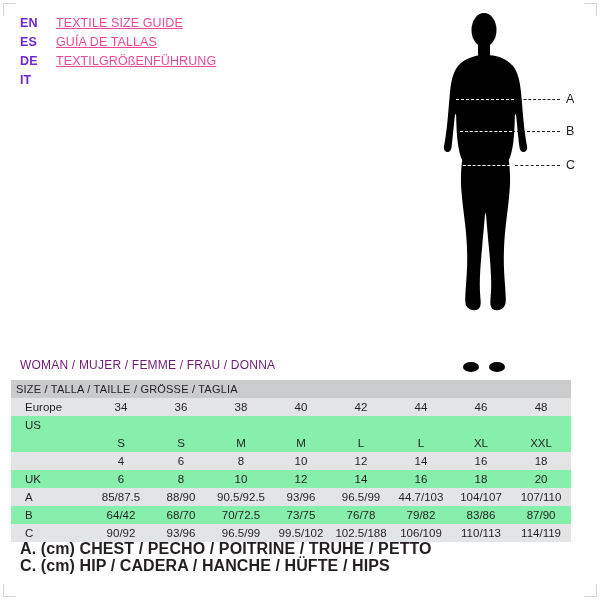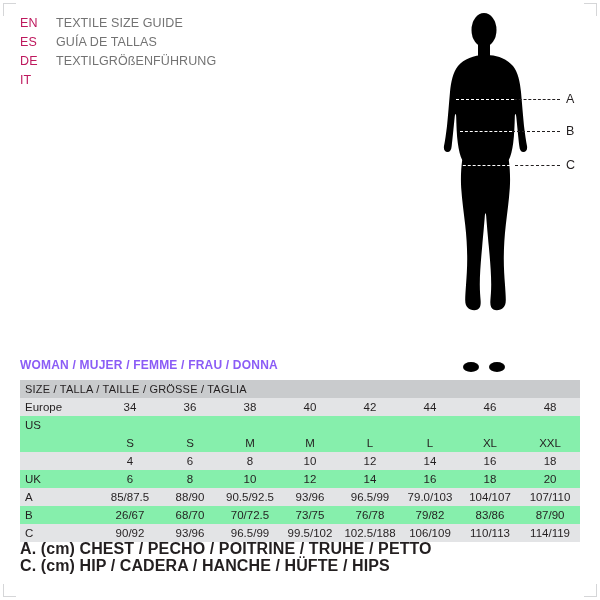"EN" .lang-code { color: #be185d -> #6d28d9; font-weight: none -> bold }
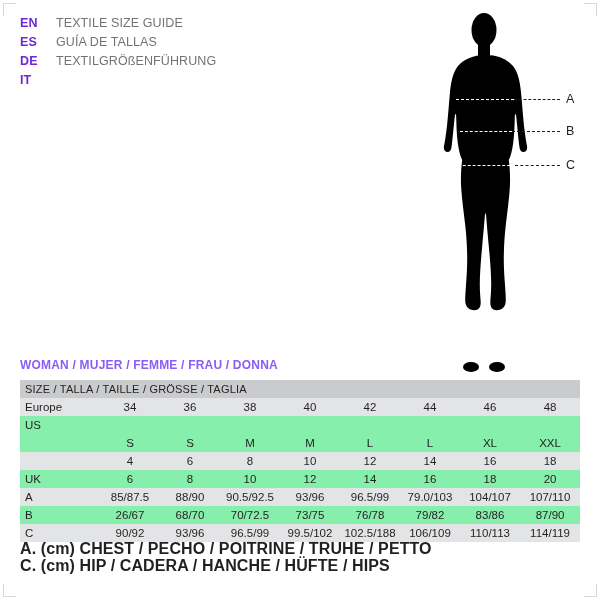"TEXTILE SIZE GUIDE" .lang-text { color: #737373 -> #ec4899; text-decoration: none -> underline }
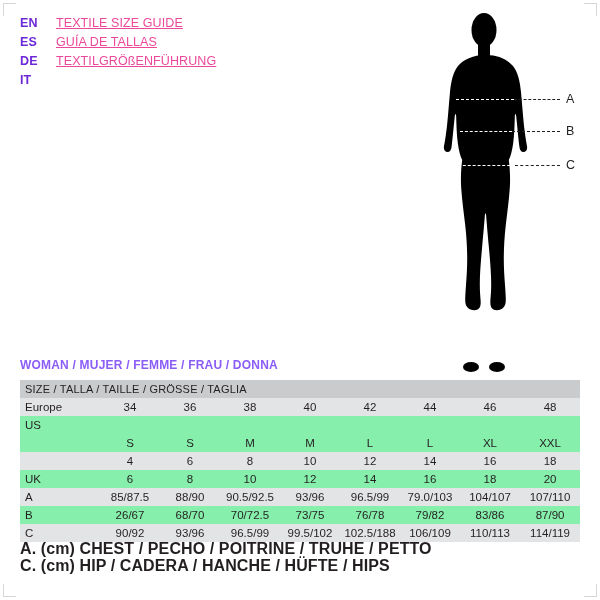"WOMAN / MUJER / FEMME" .section-title { color: #8b5cf6 -> #701a75; font-weight: bold -> normal }
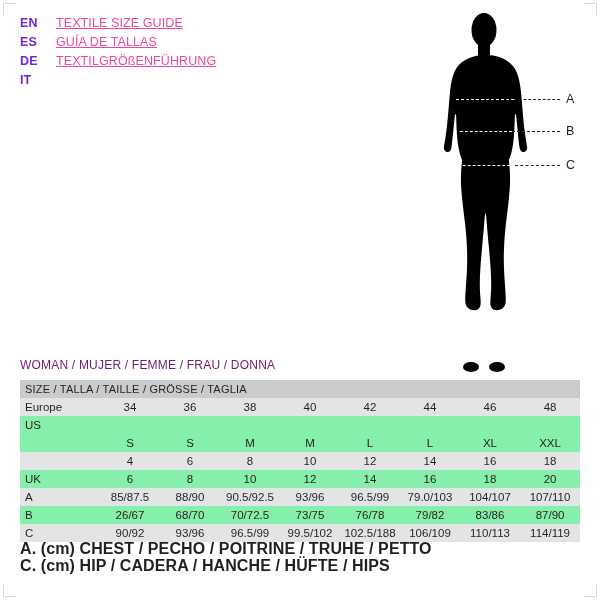"SIZE / TALLA / TAILLE" .size-table { left: 20px -> 11px }
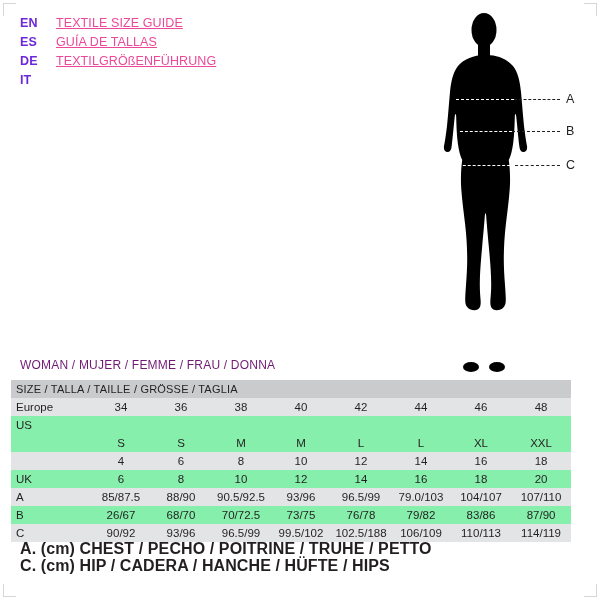"Europe" .size-table .rowhead { padding-left: 5px -> 14px }
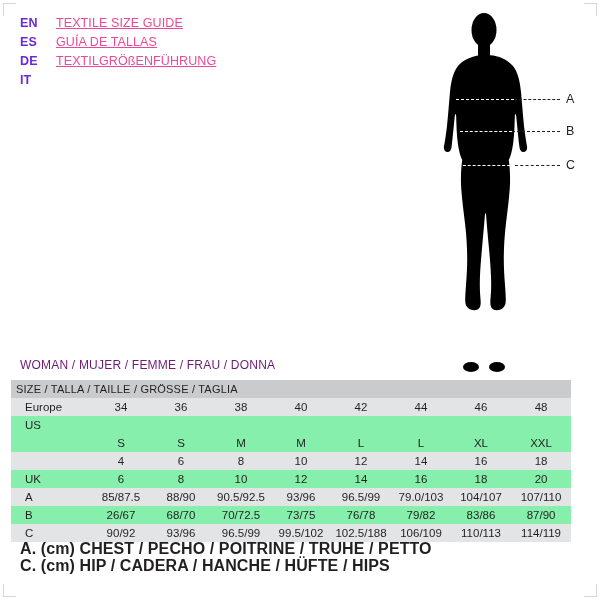"79.0/103" td { text: 79.0/103 -> 44.7/103 }
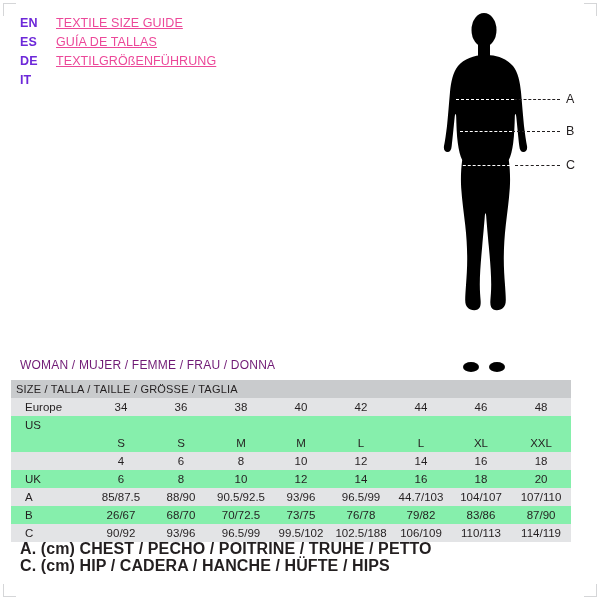"26/67" td { text: 26/67 -> 64/42 }
